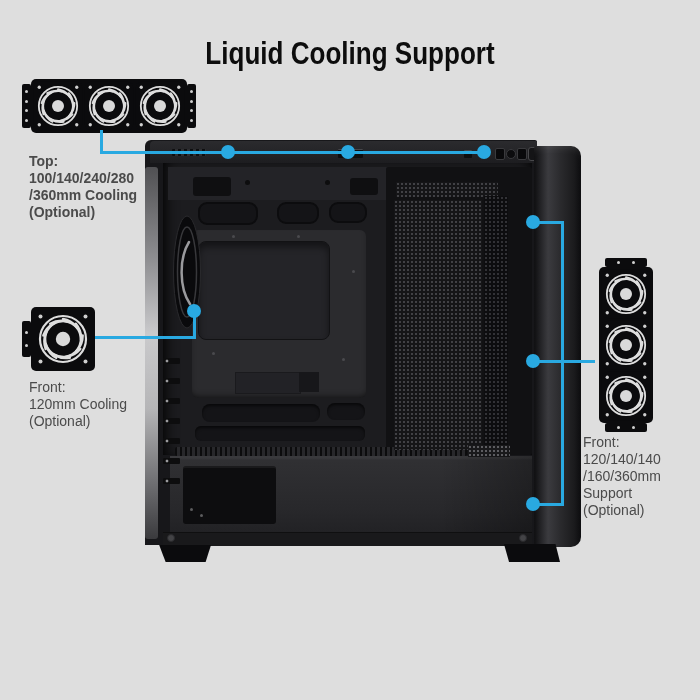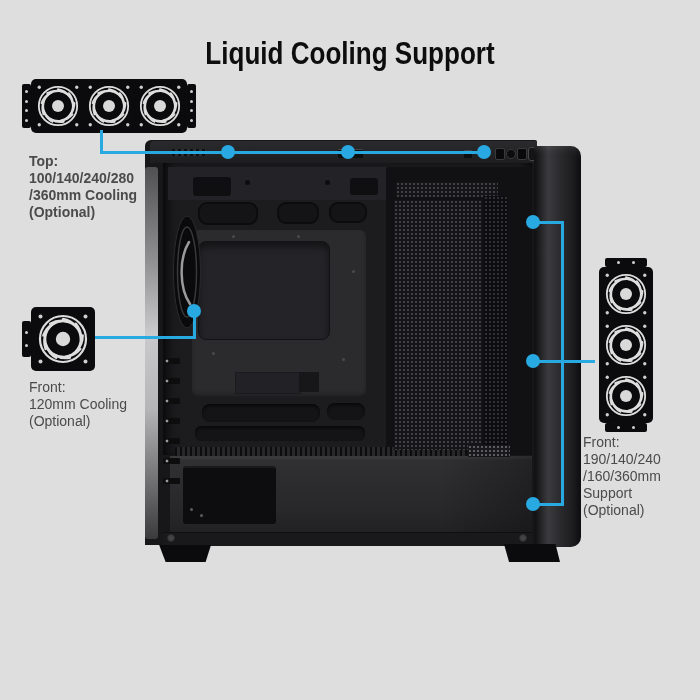"190/140/240" div { text: 190/140/240 -> 120/140/140 }
